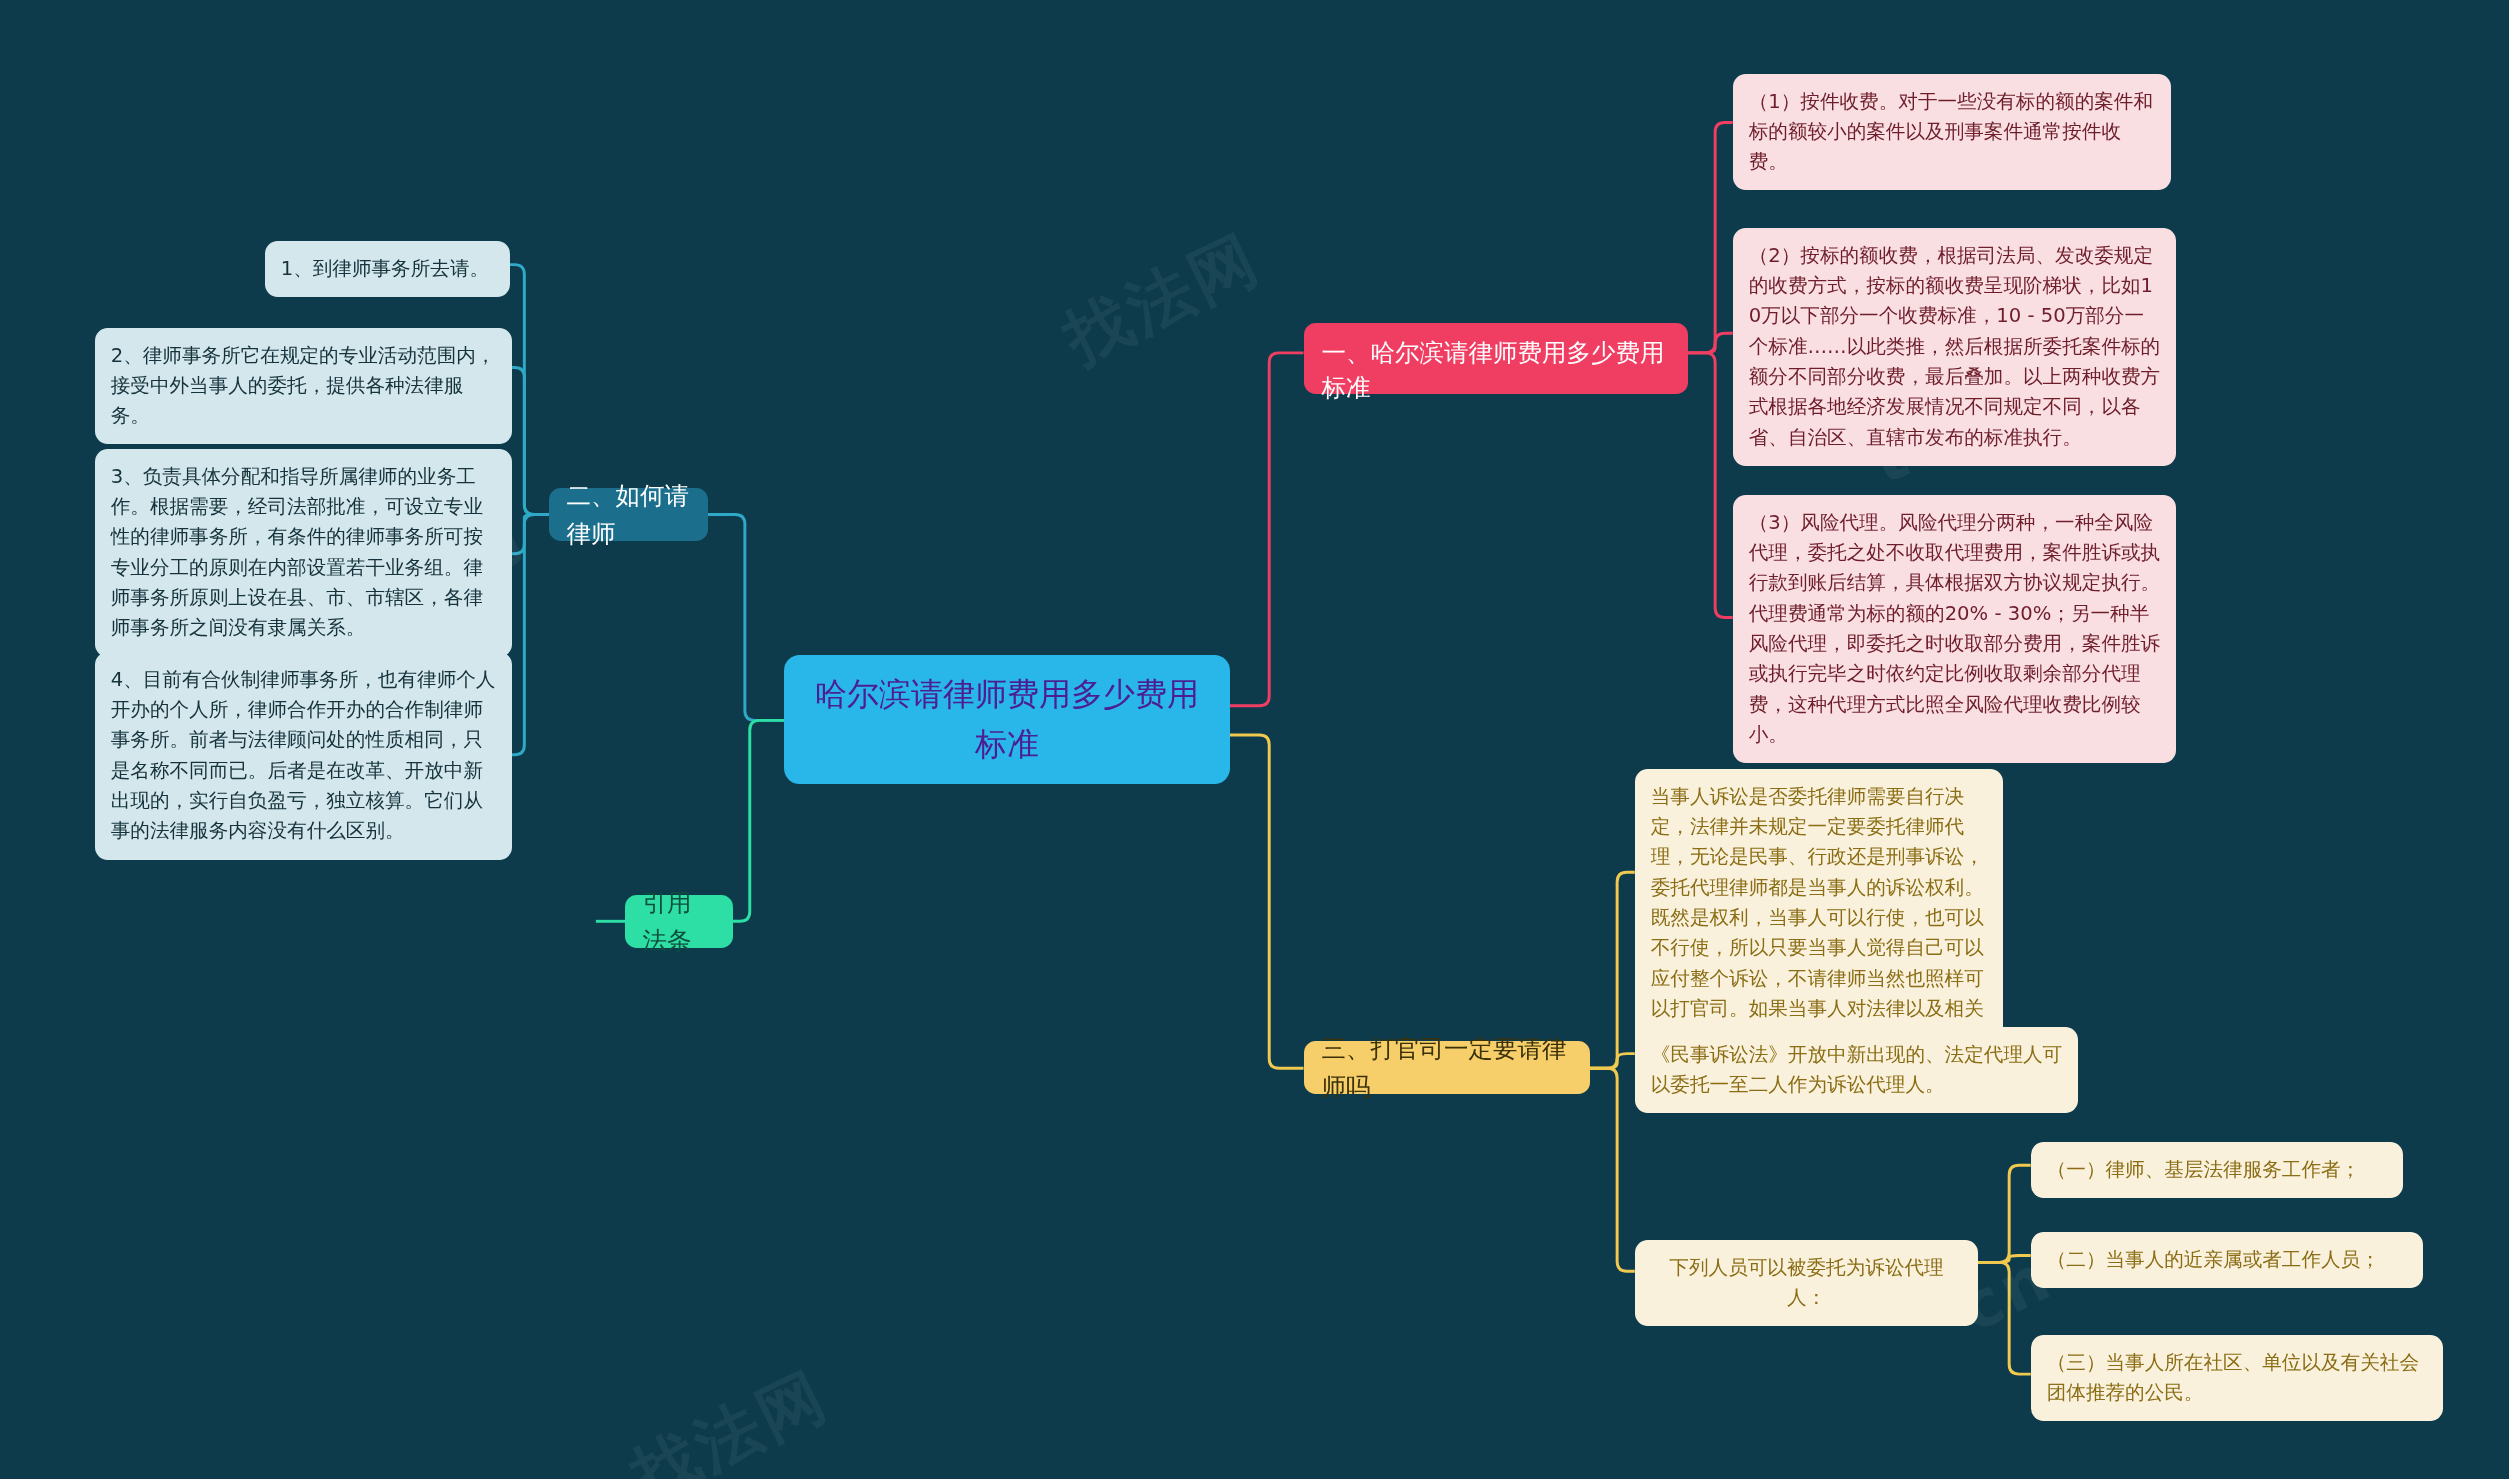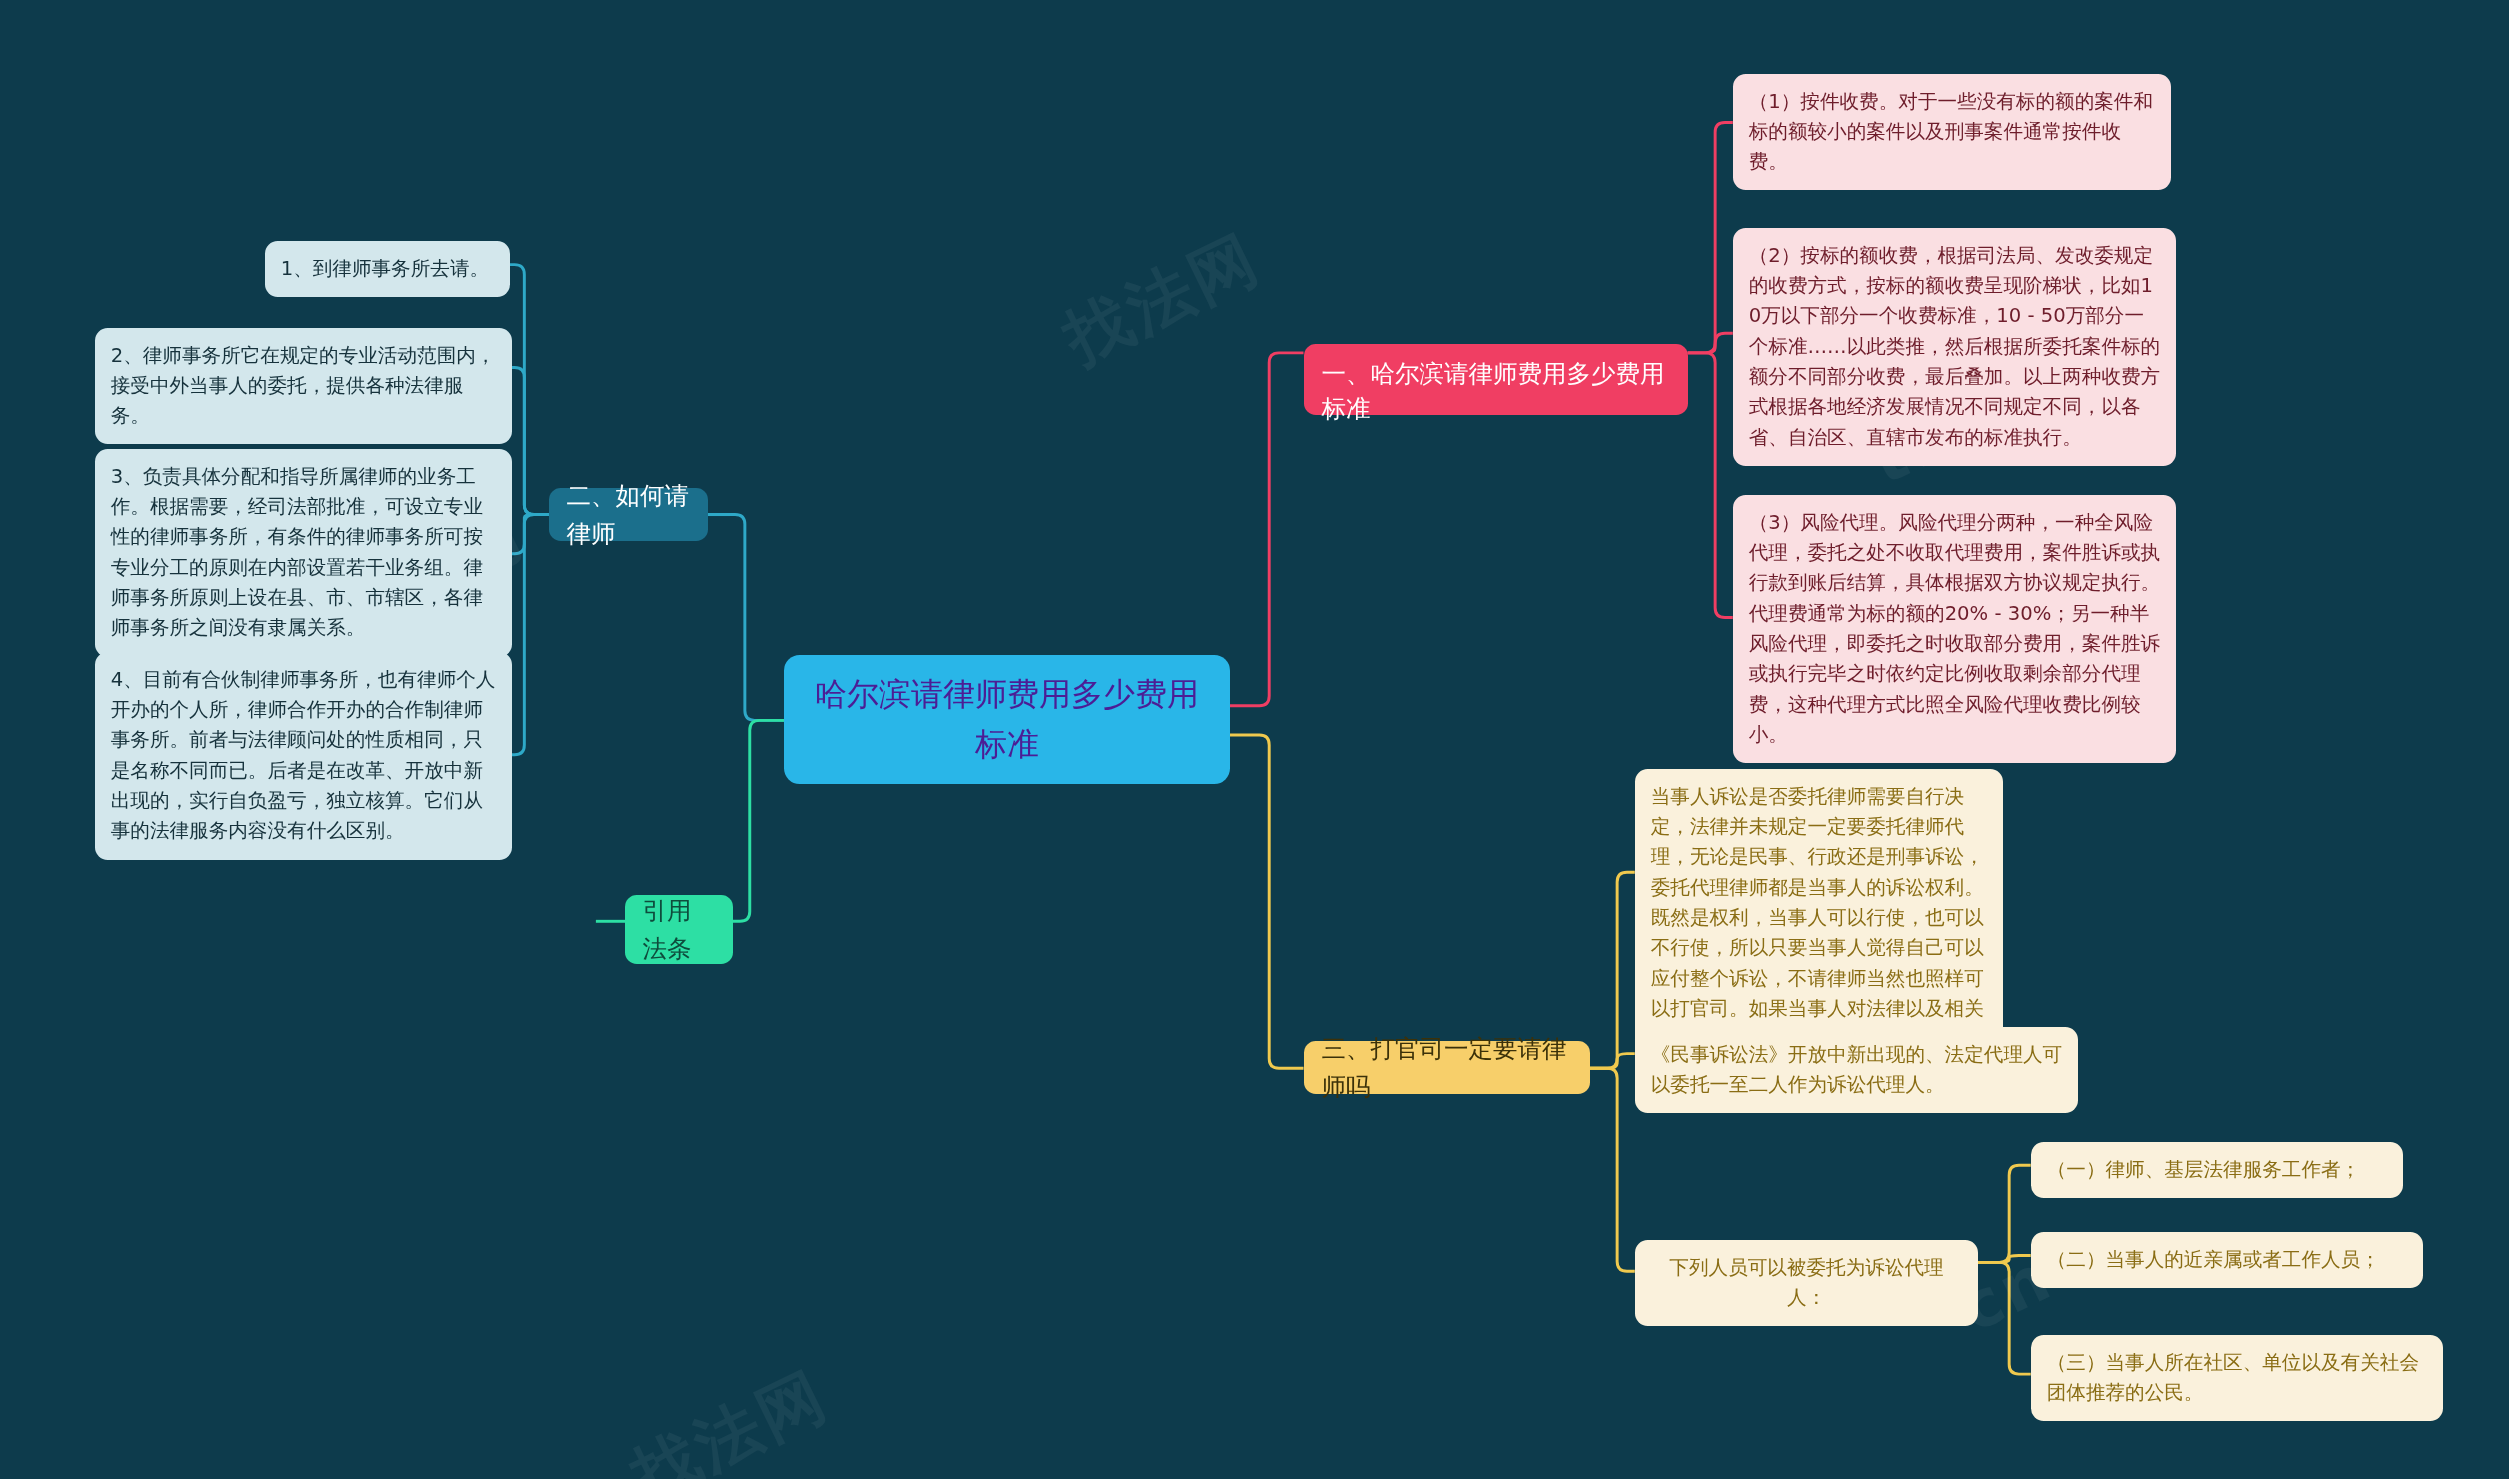"一、哈尔滨请律师费用多少费用标准" div.node { margin-top: 21px -> none }
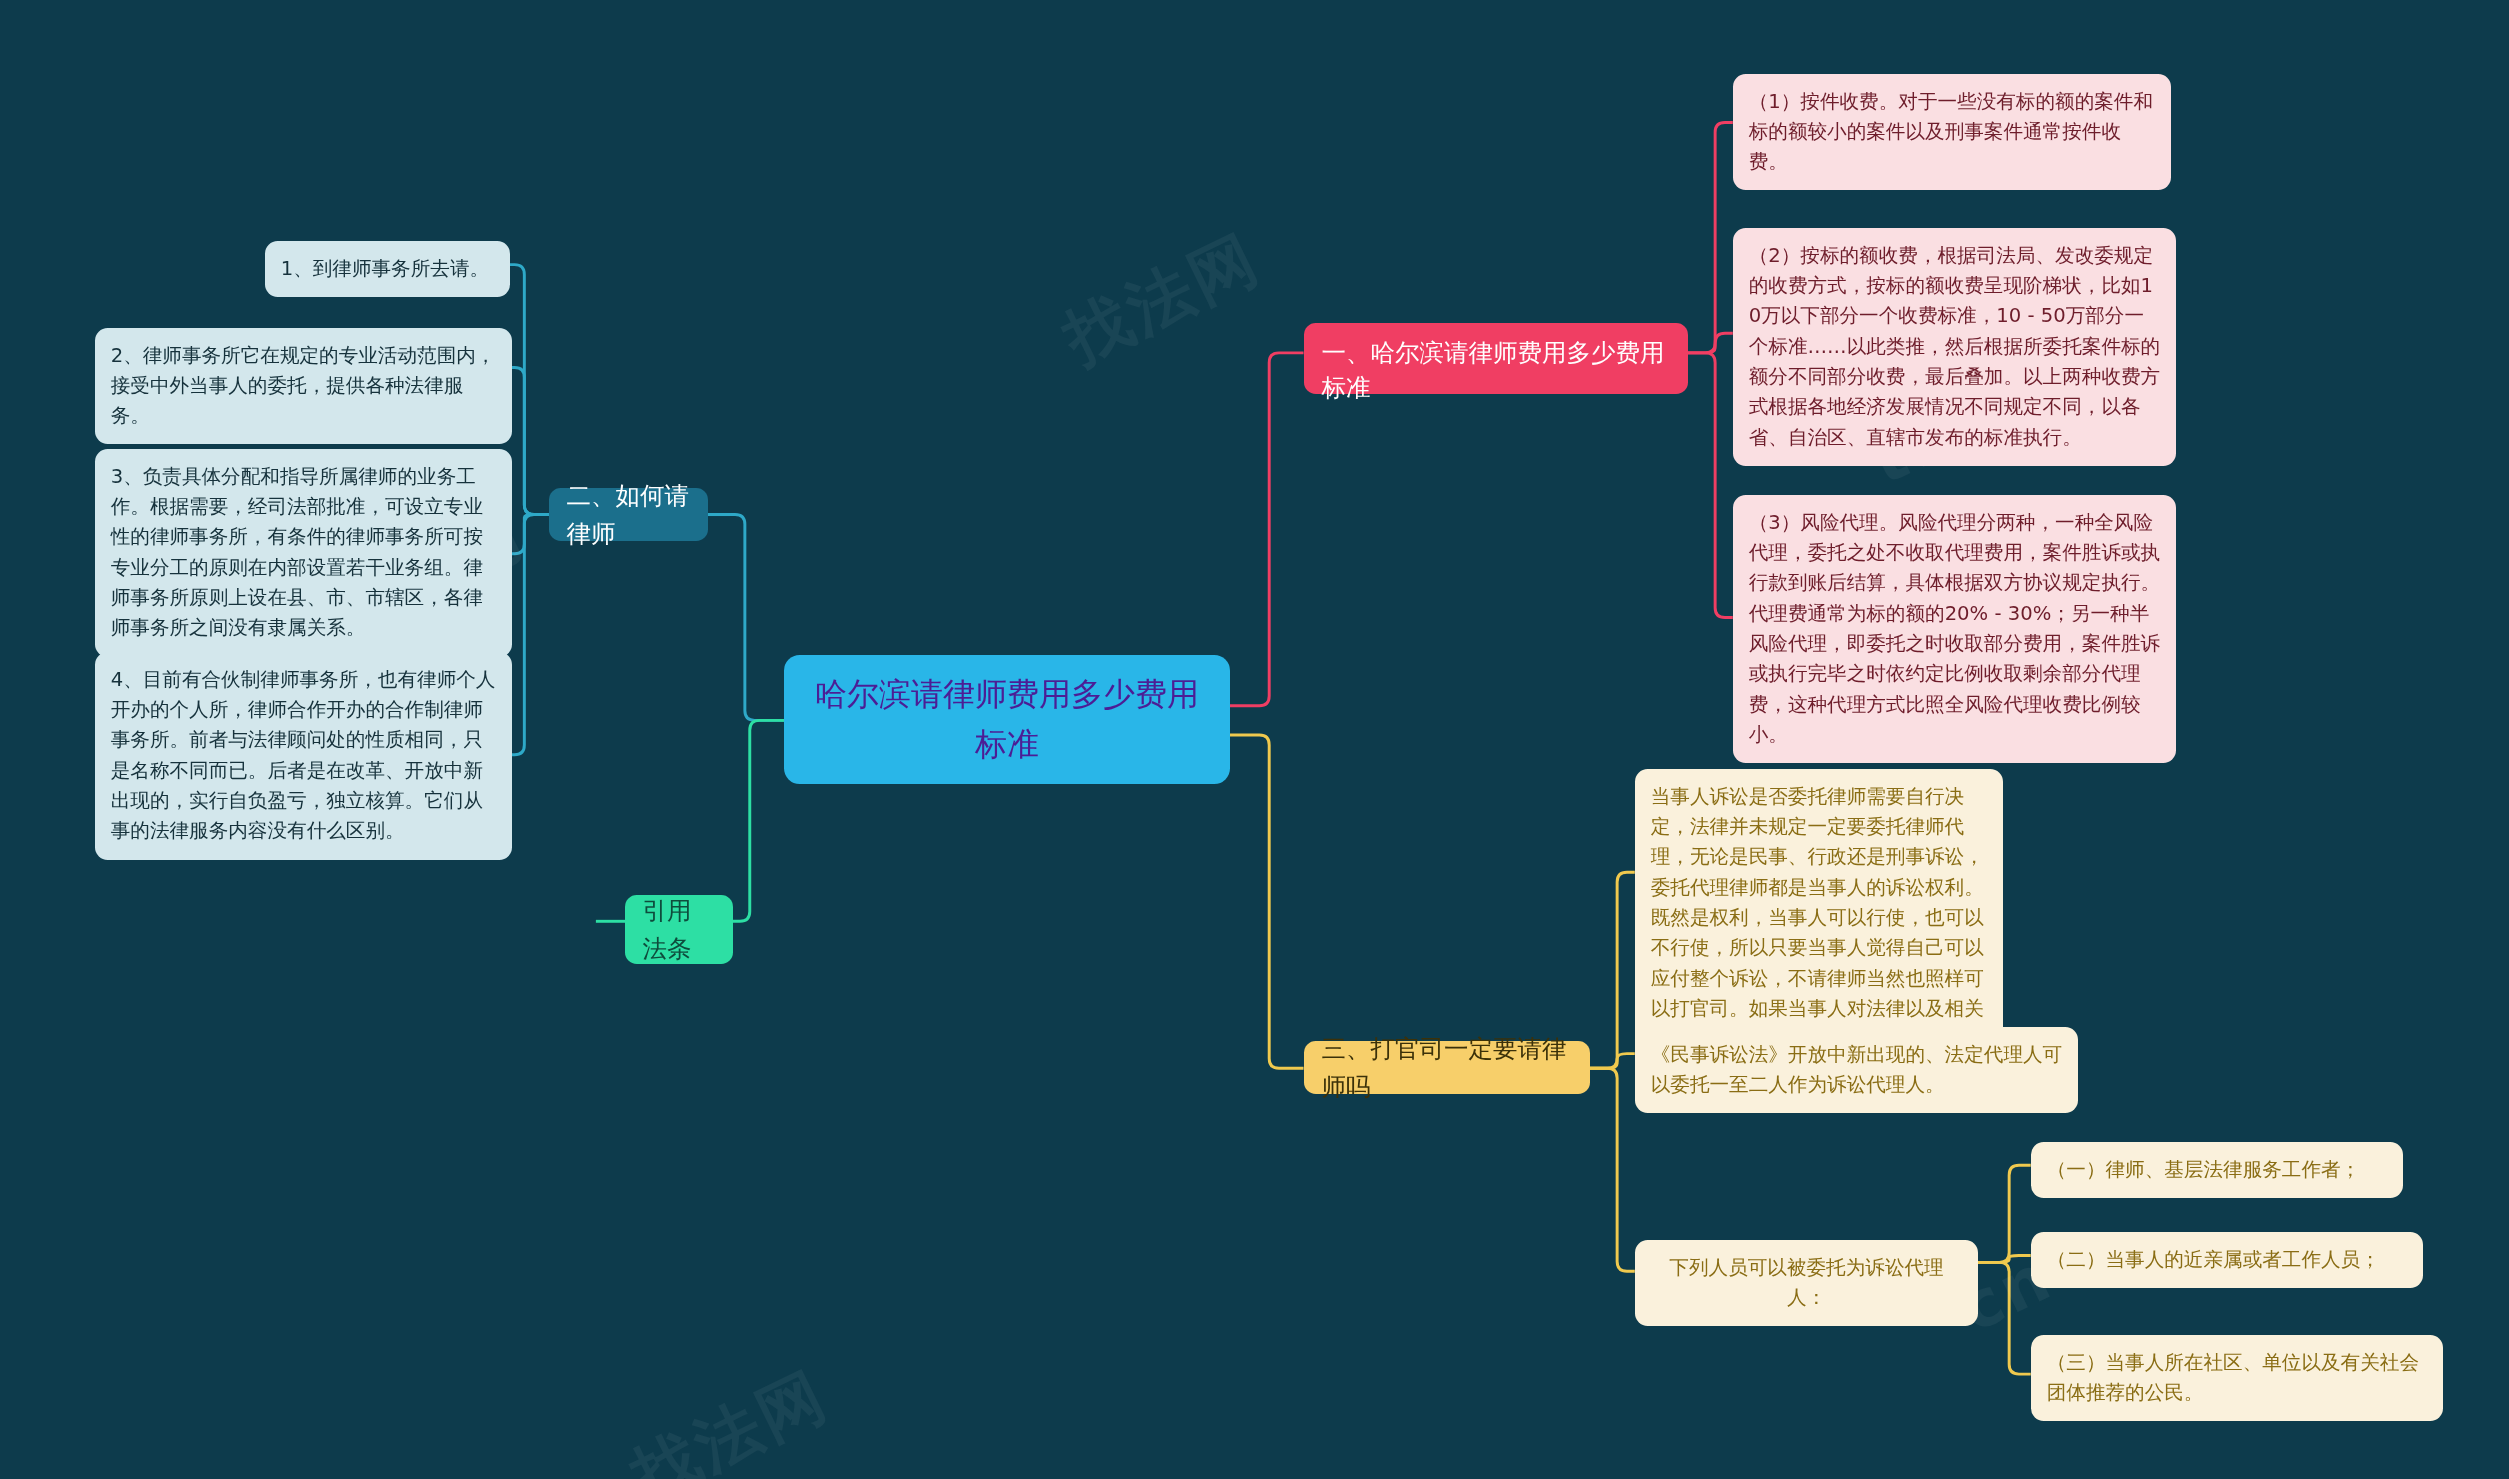"引用法条" div.node { height: 69px -> 53px }
